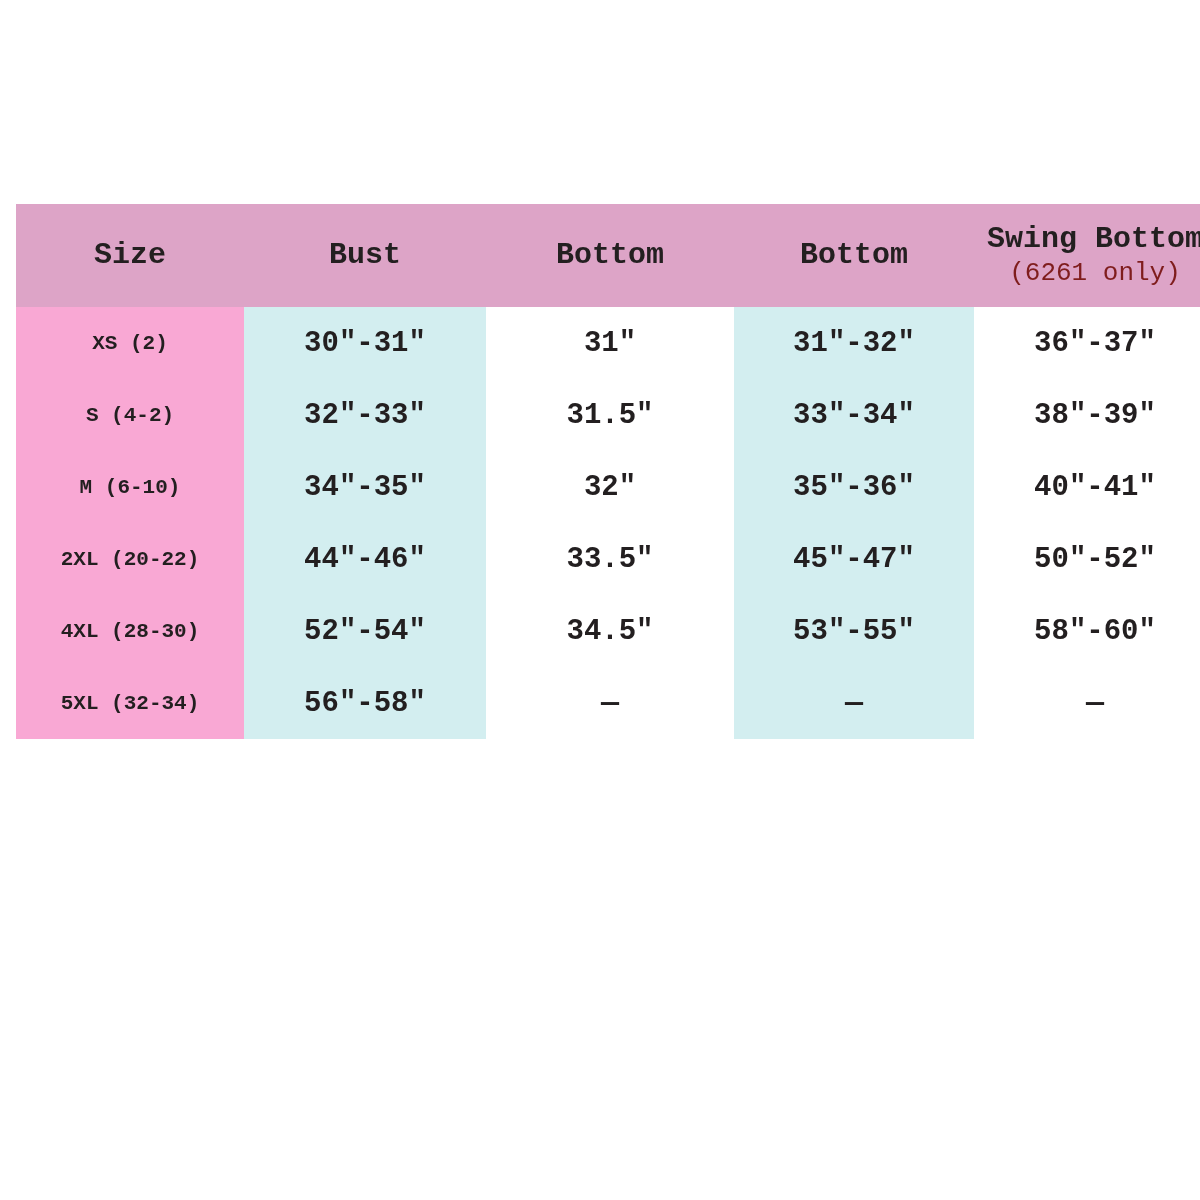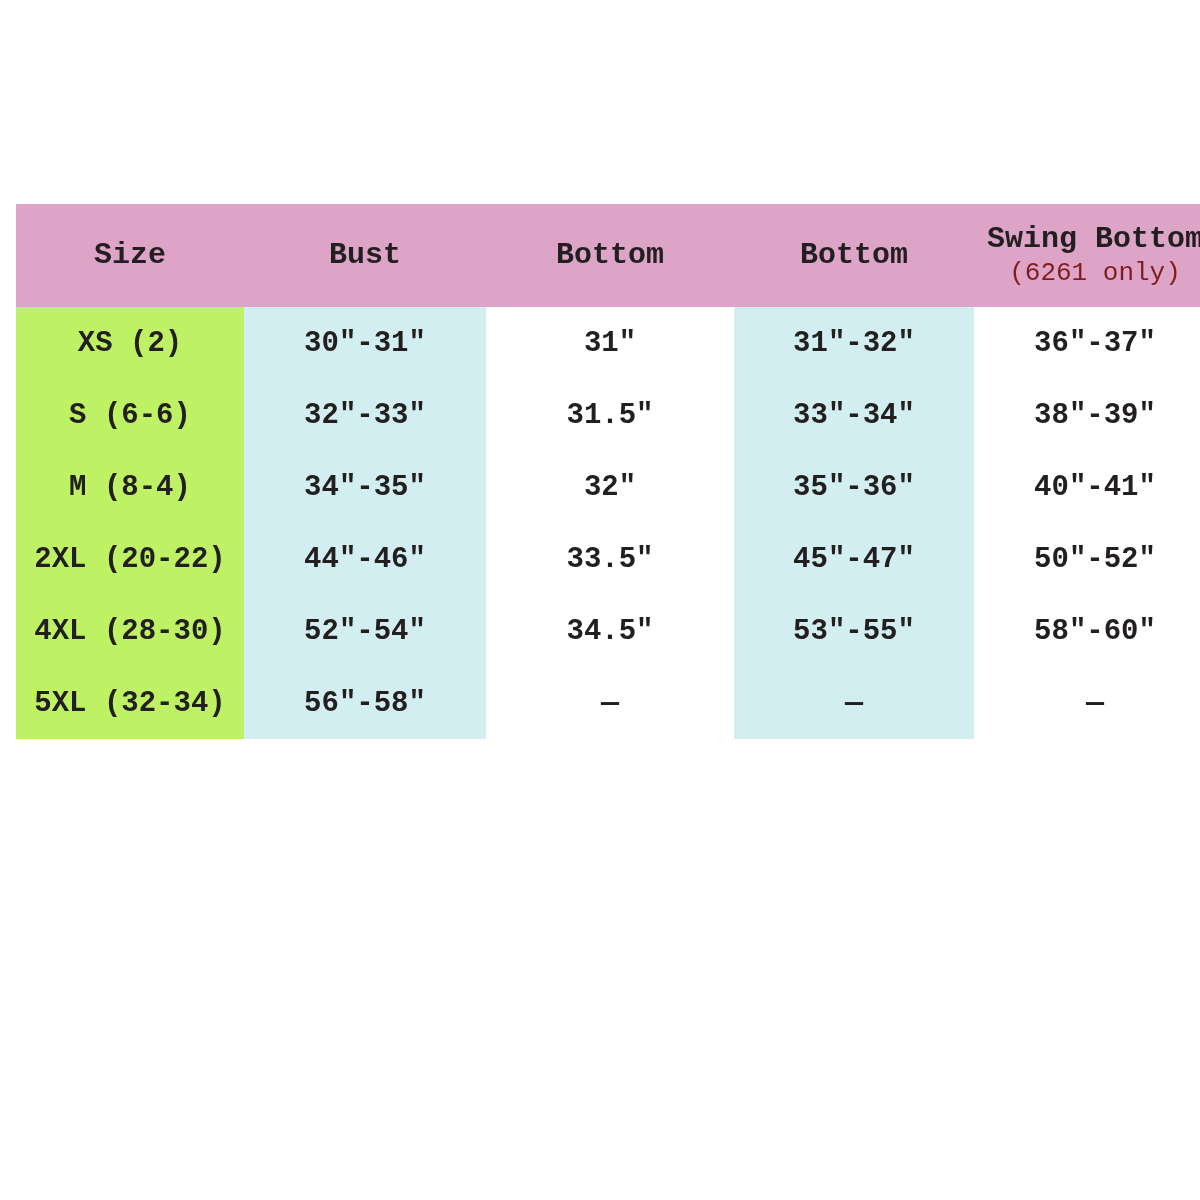"XS (2)" tbody td.size-cell { background: #bef264 -> #f9a8d4; font-size: 29px -> 21px }
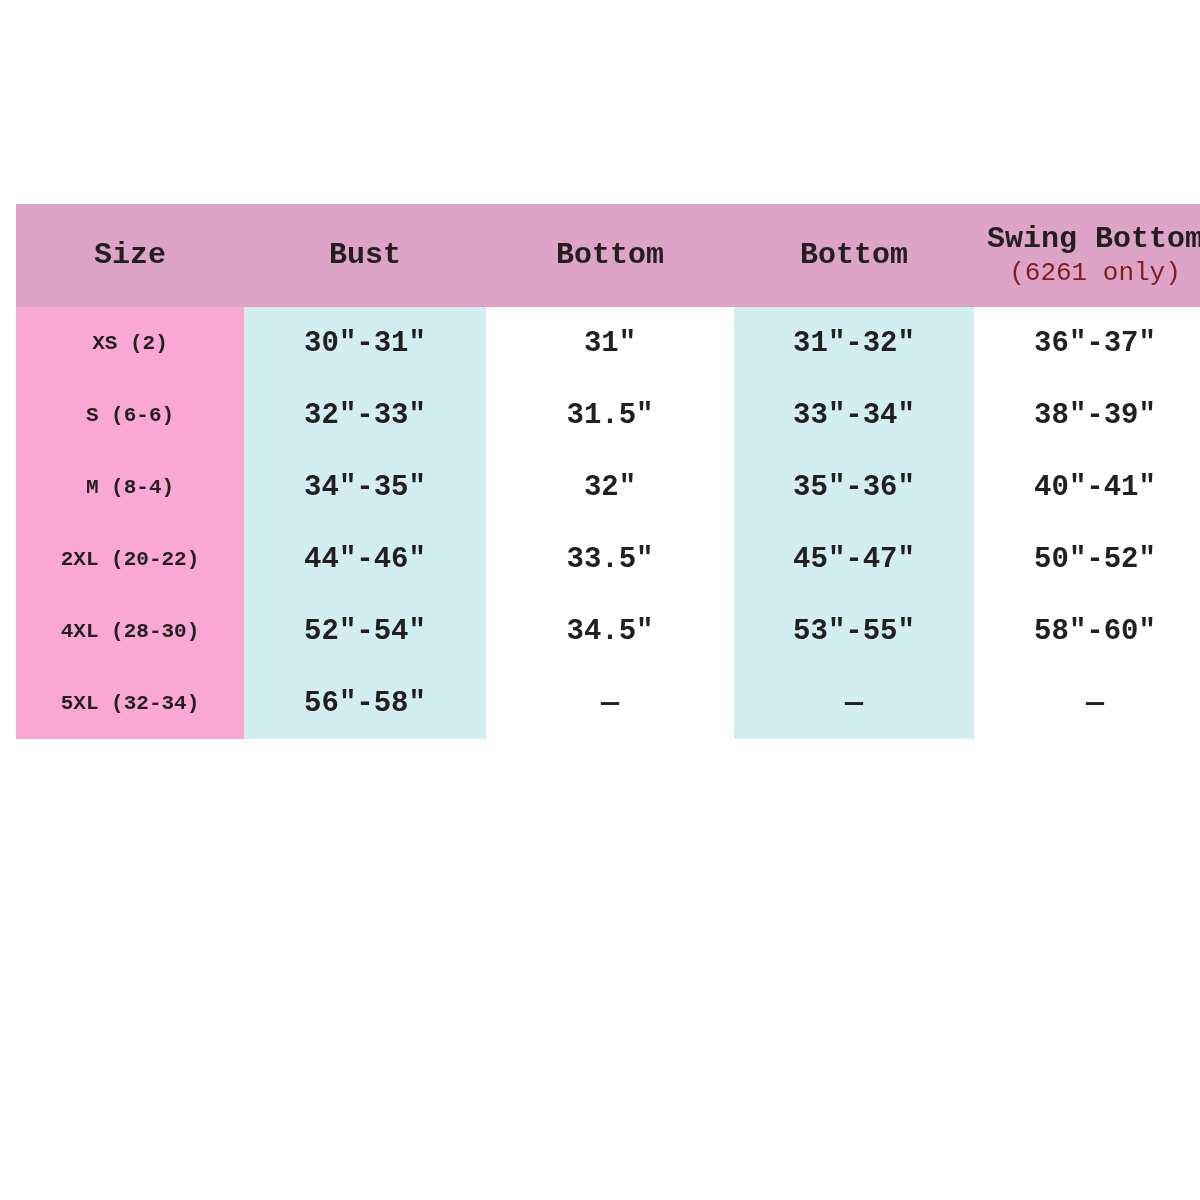"S (6-6)" td.size-cell { text: 6-6 -> 4-2 }
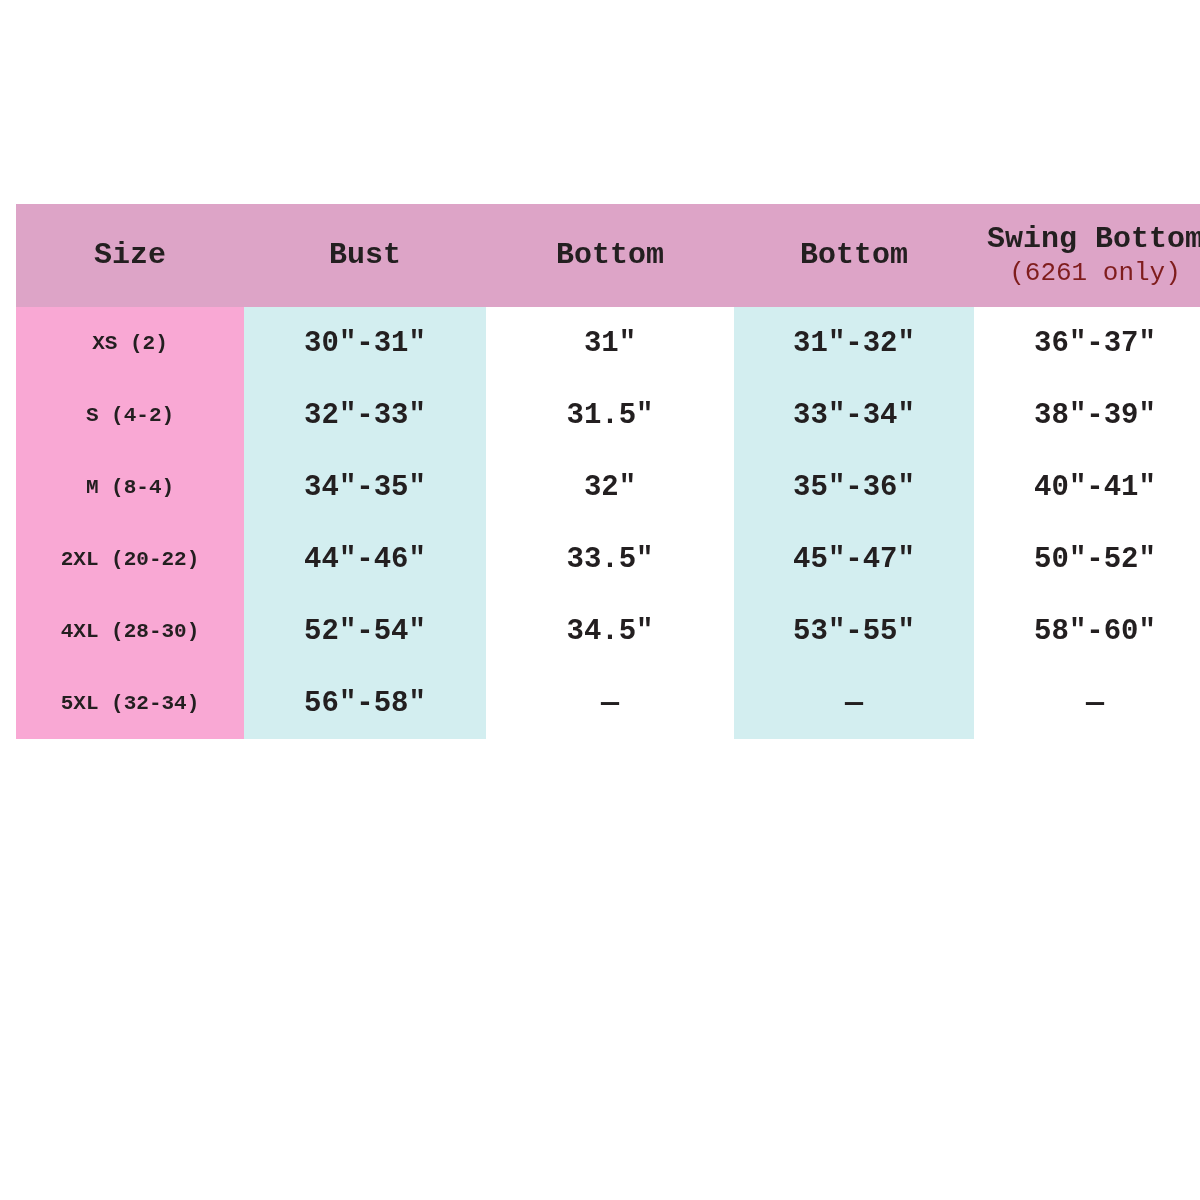"M (8-4)" td.size-cell { text: 8-4 -> 6-10 }
